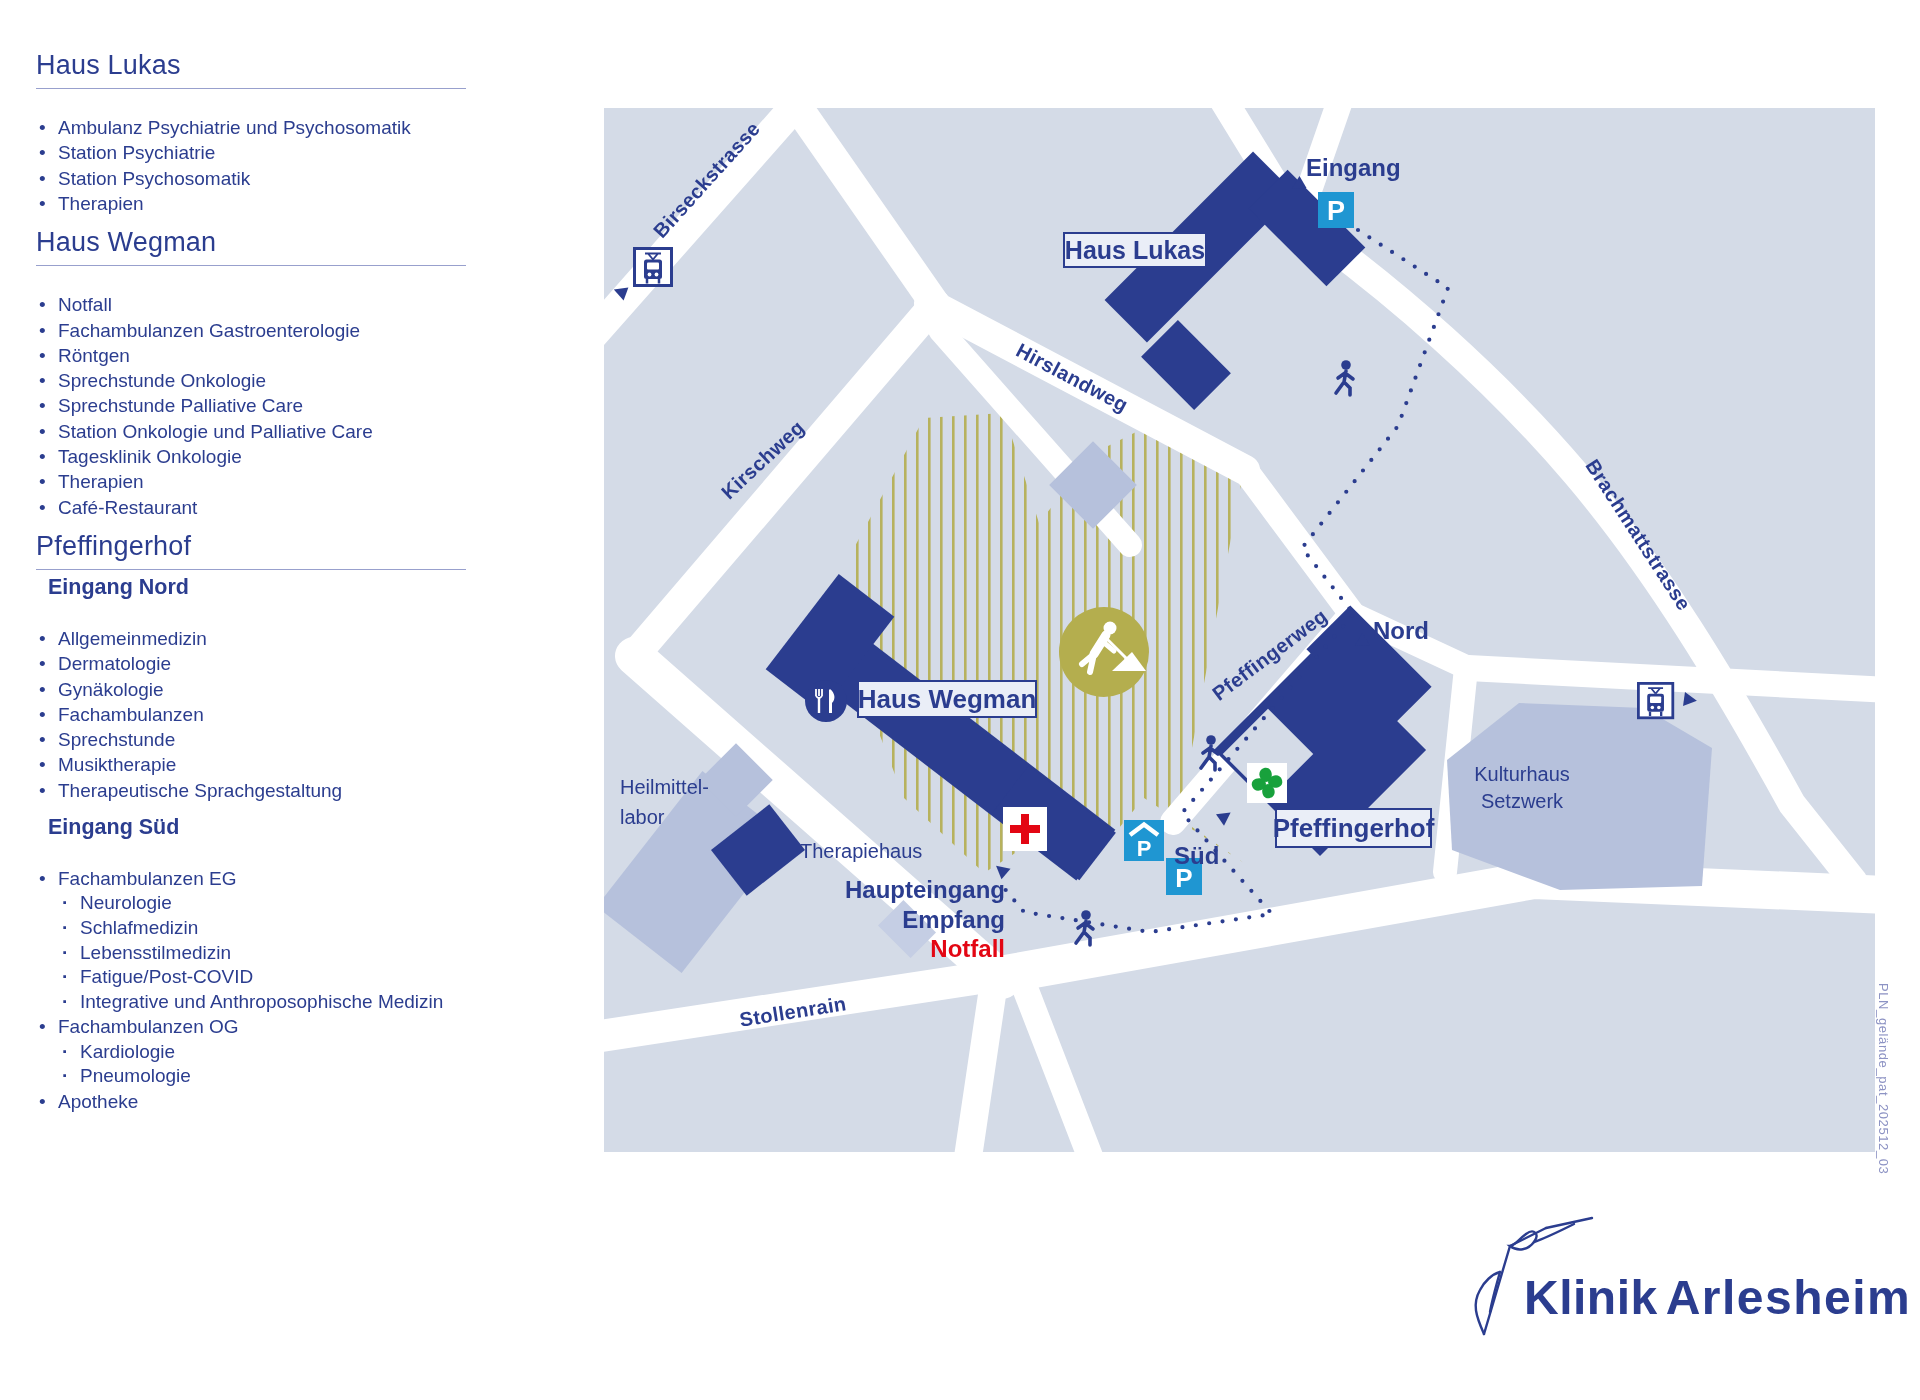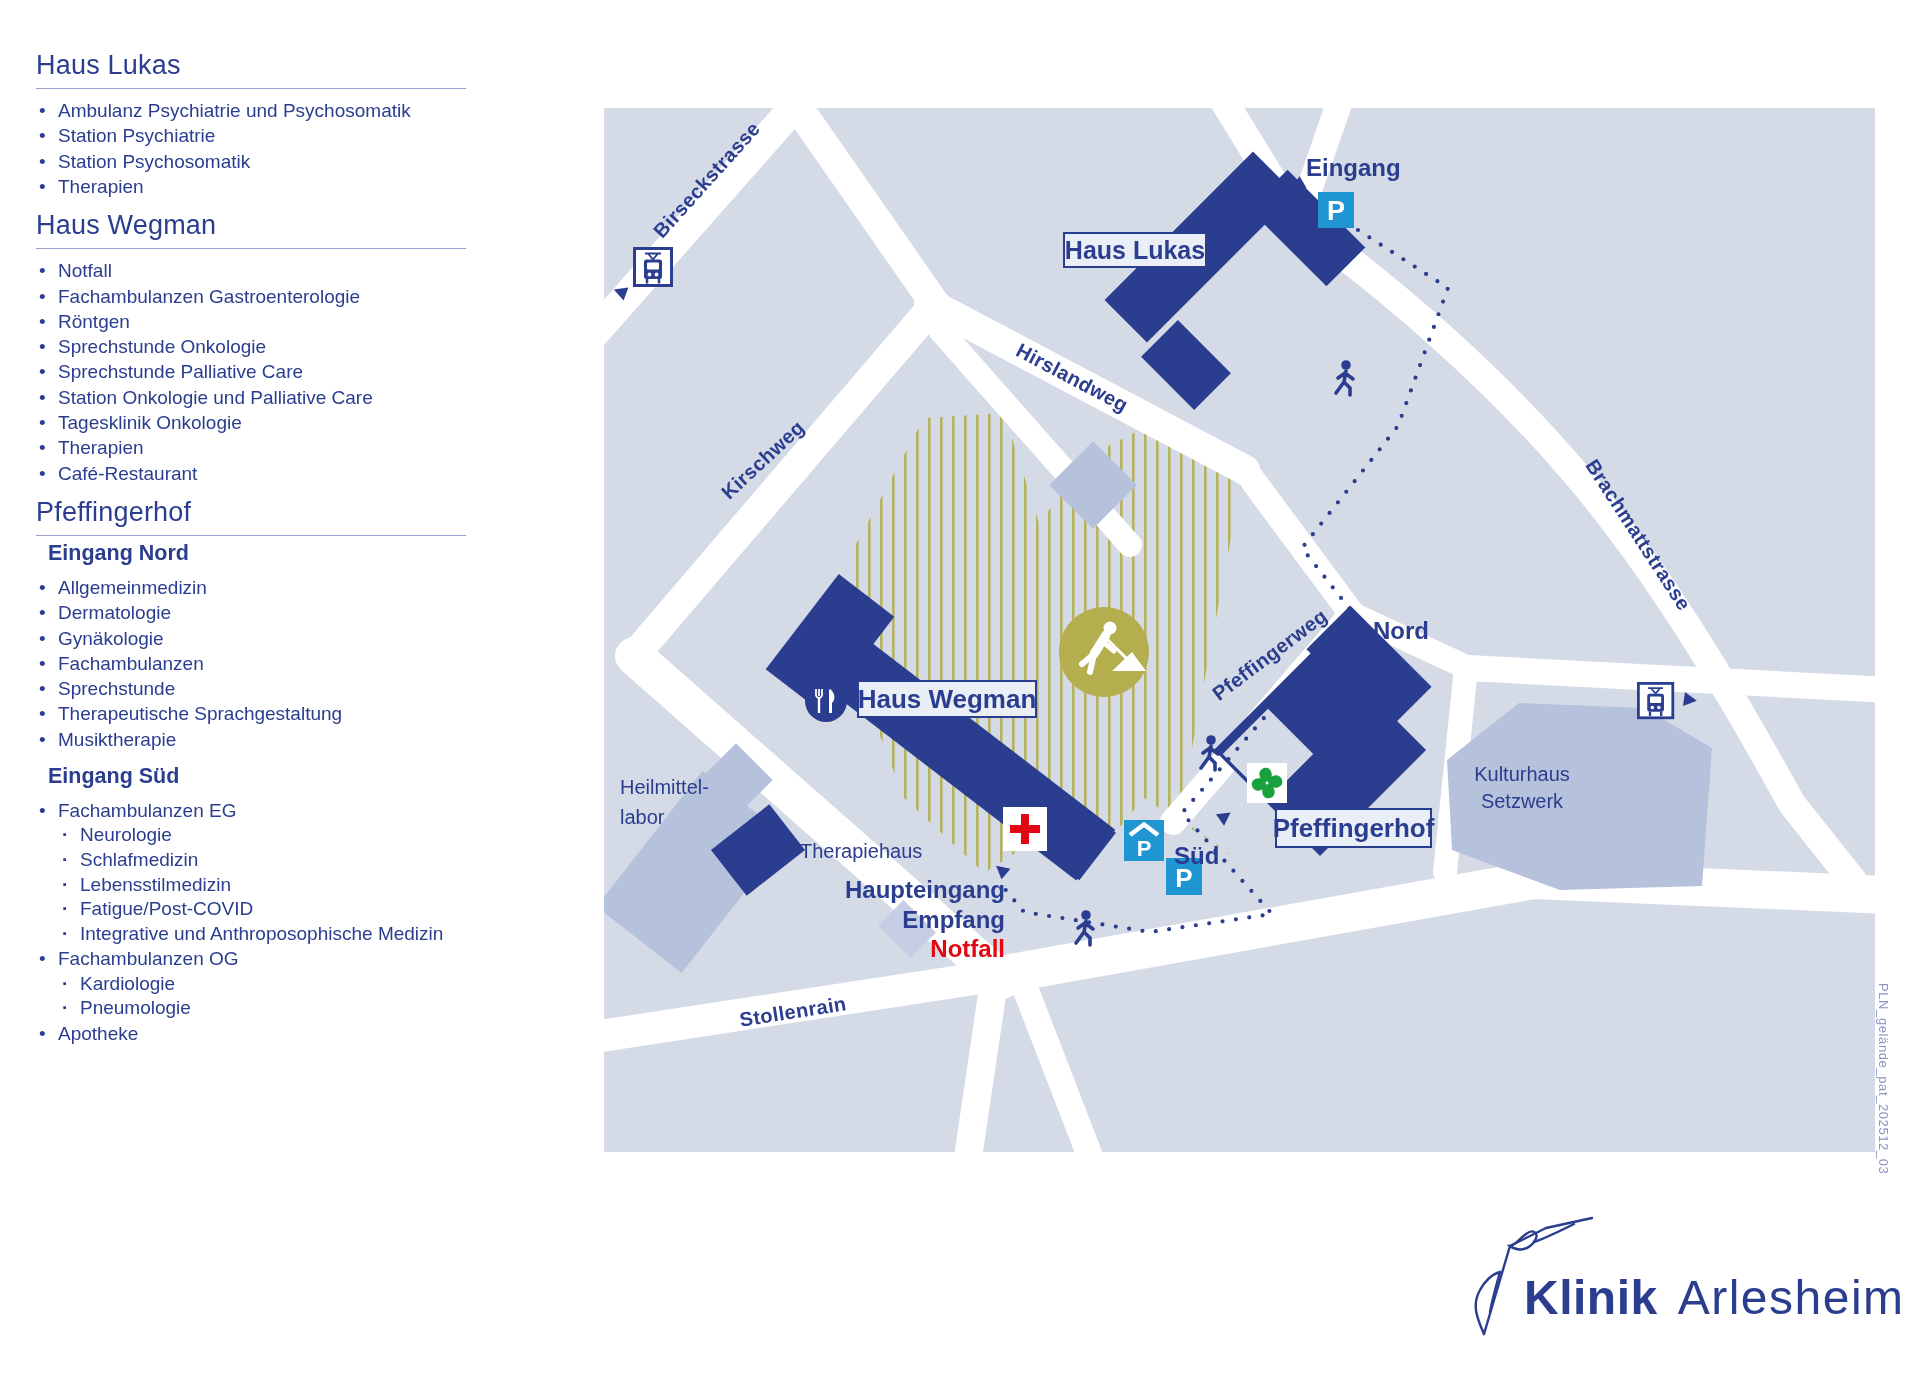"Ambulanz Psychiatrie und Psychosomatik" .sidebar ul { margin: 9px 0 11px -> 26px 0 11px }
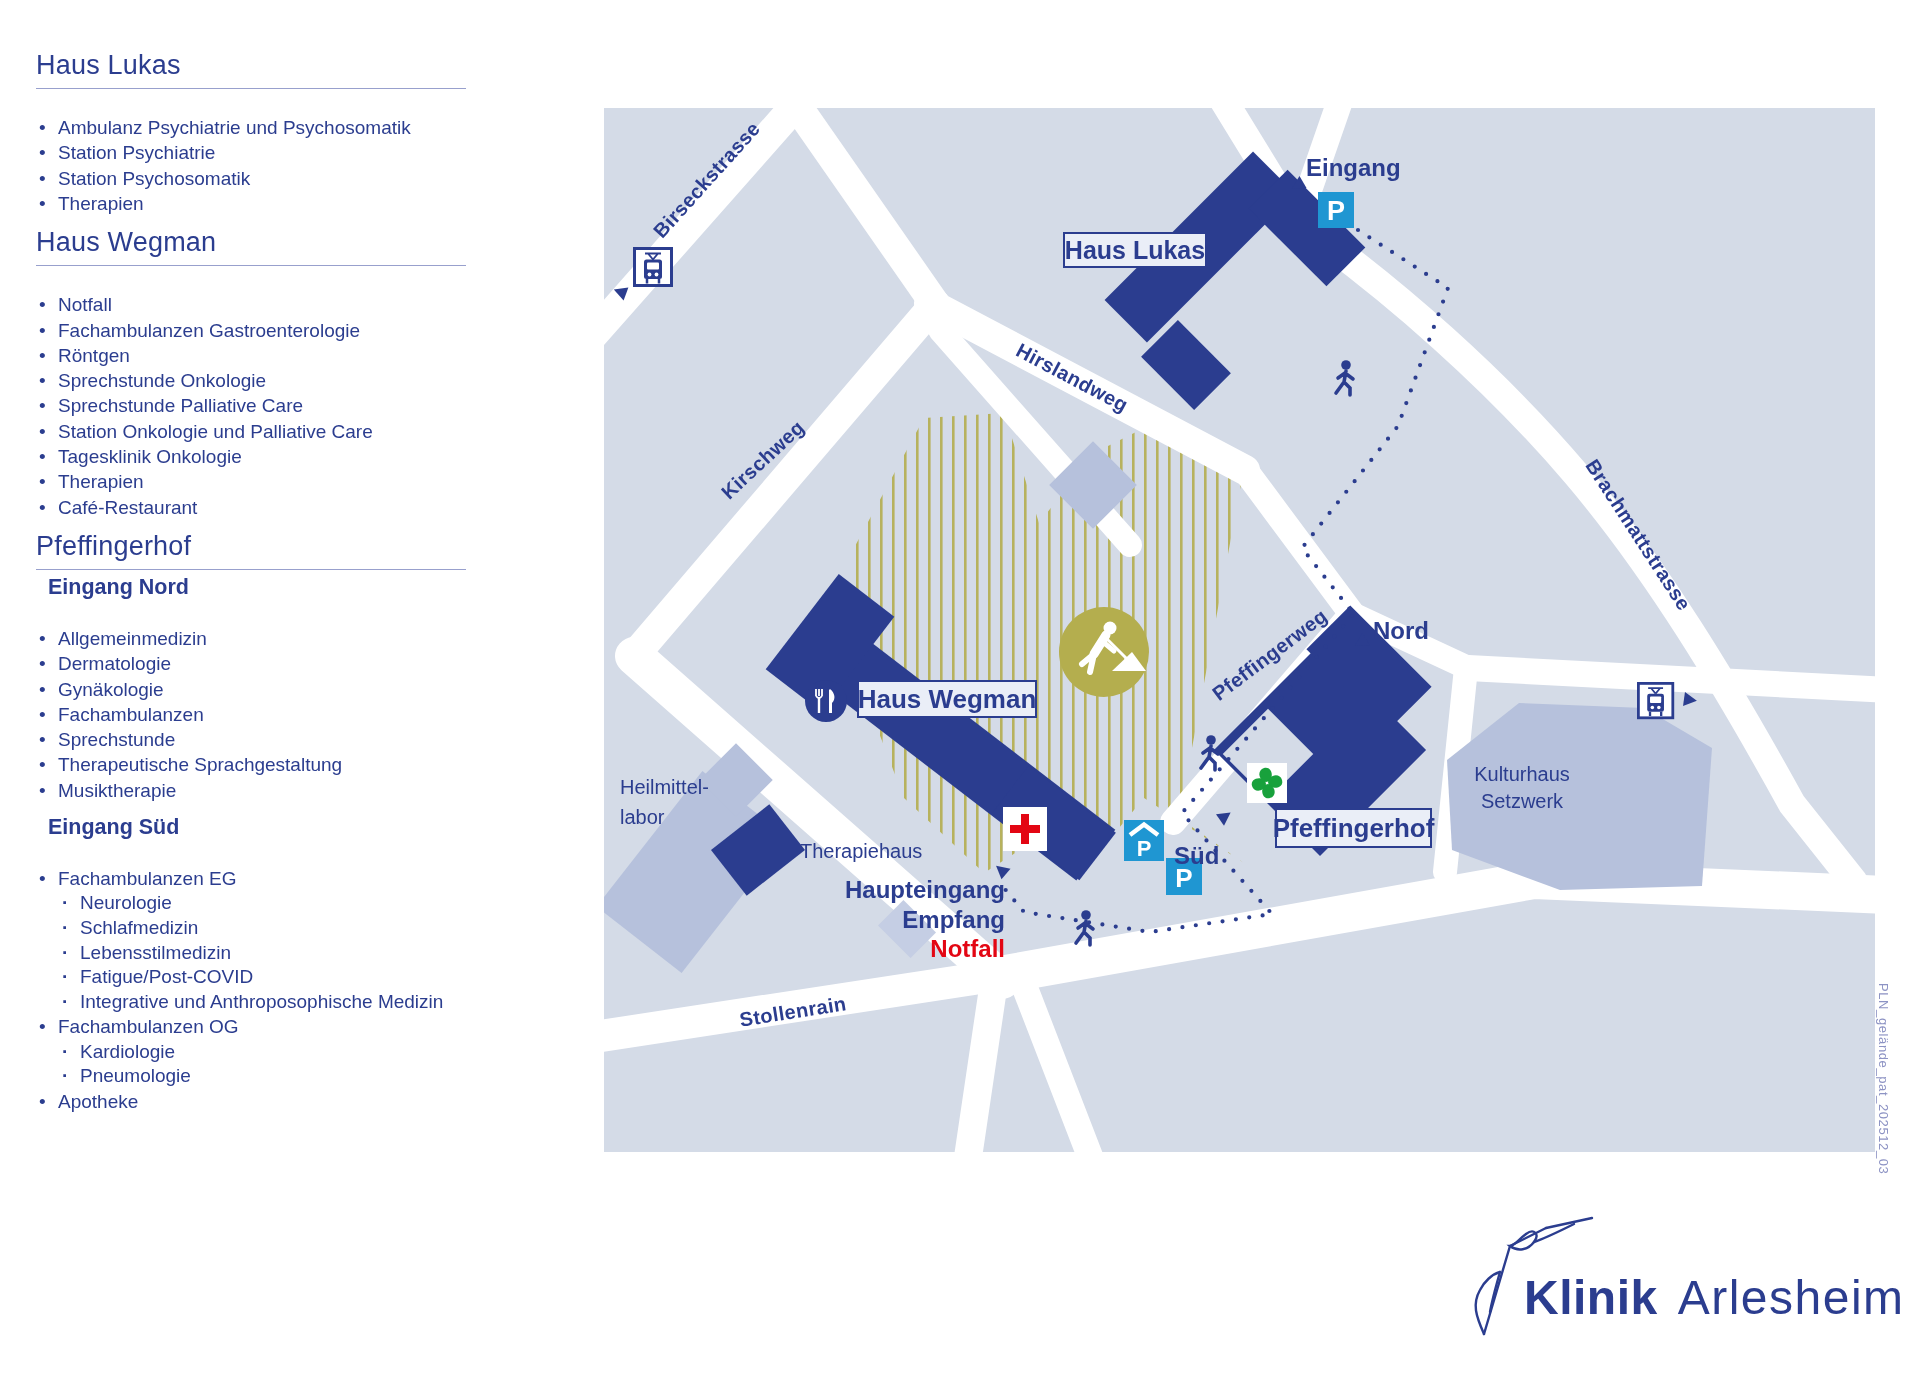"Therapeutische Sprachgestaltung" li { order: before "Musiktherapie" -> after "Musiktherapie" }
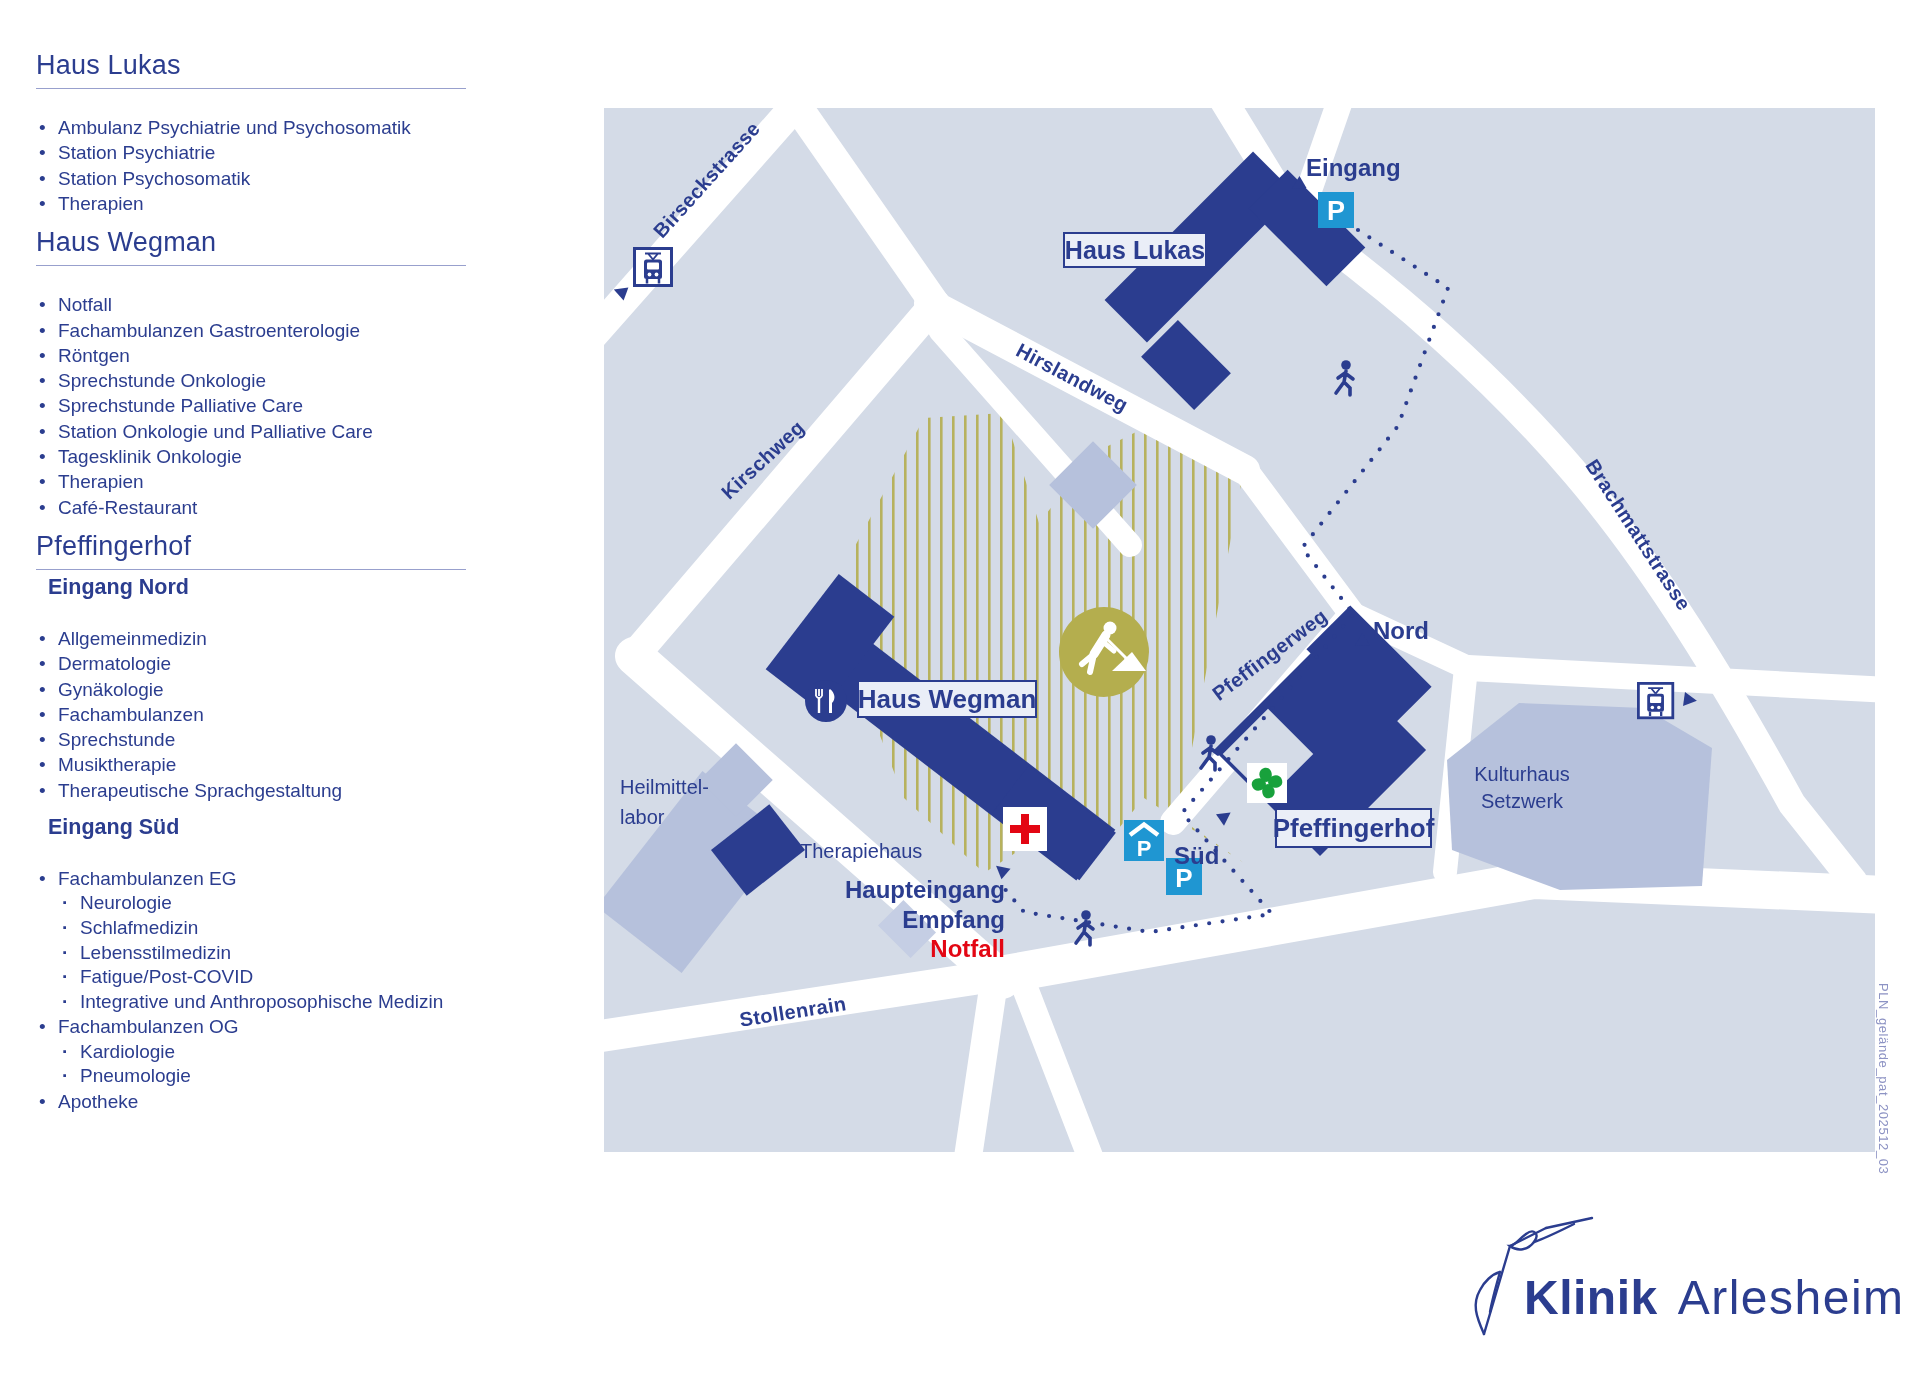"Arlesheim" .logo .logo-text .light { font-weight: 400 -> 700; margin-left: 20px -> 8px }
